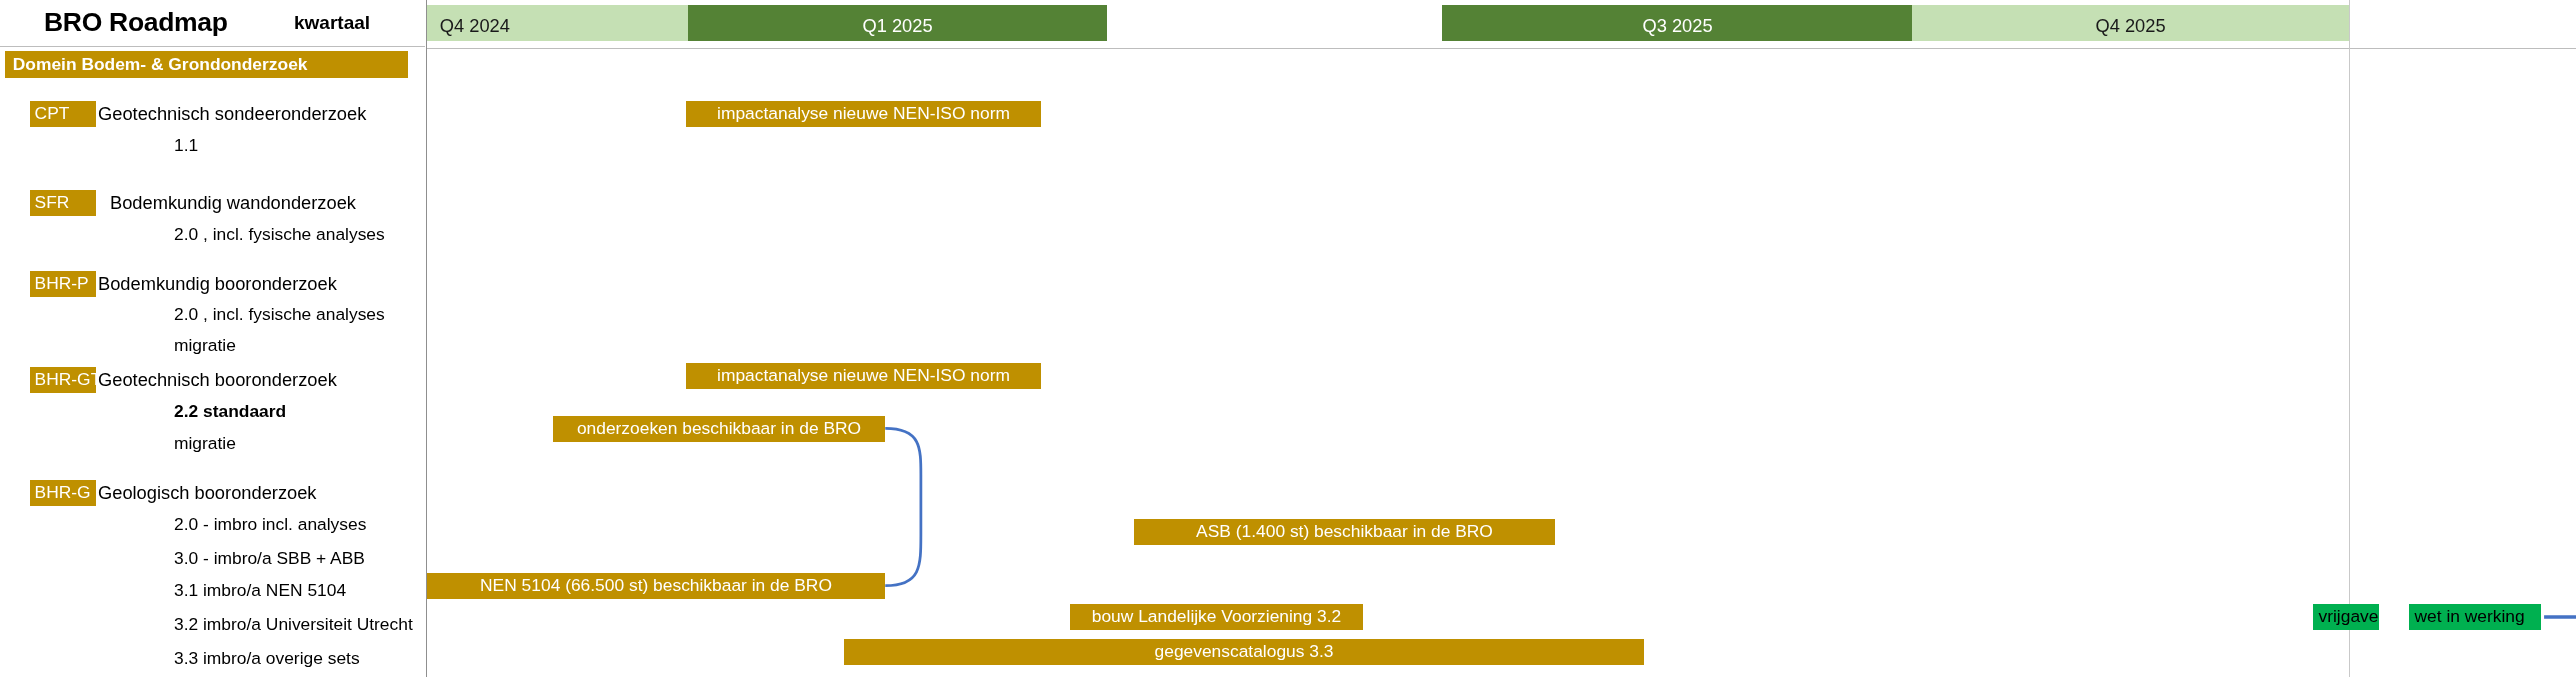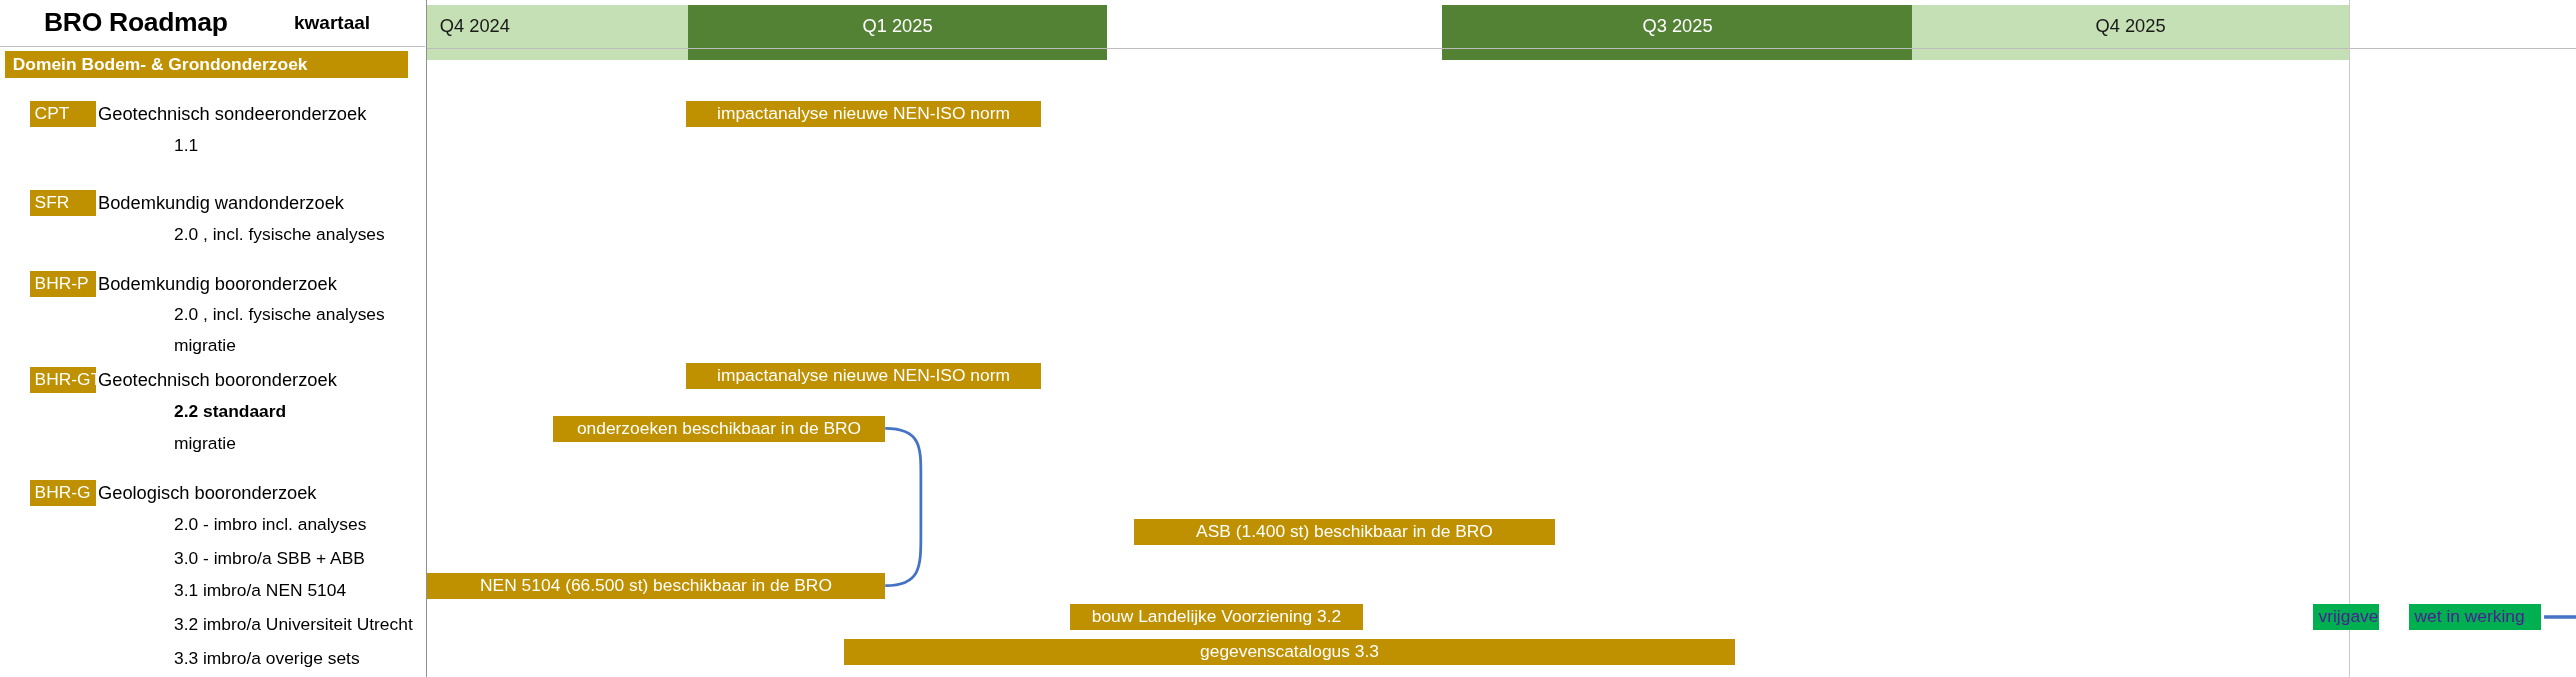"Q4 2024" .quarter-cell { height: 55px -> 36px }
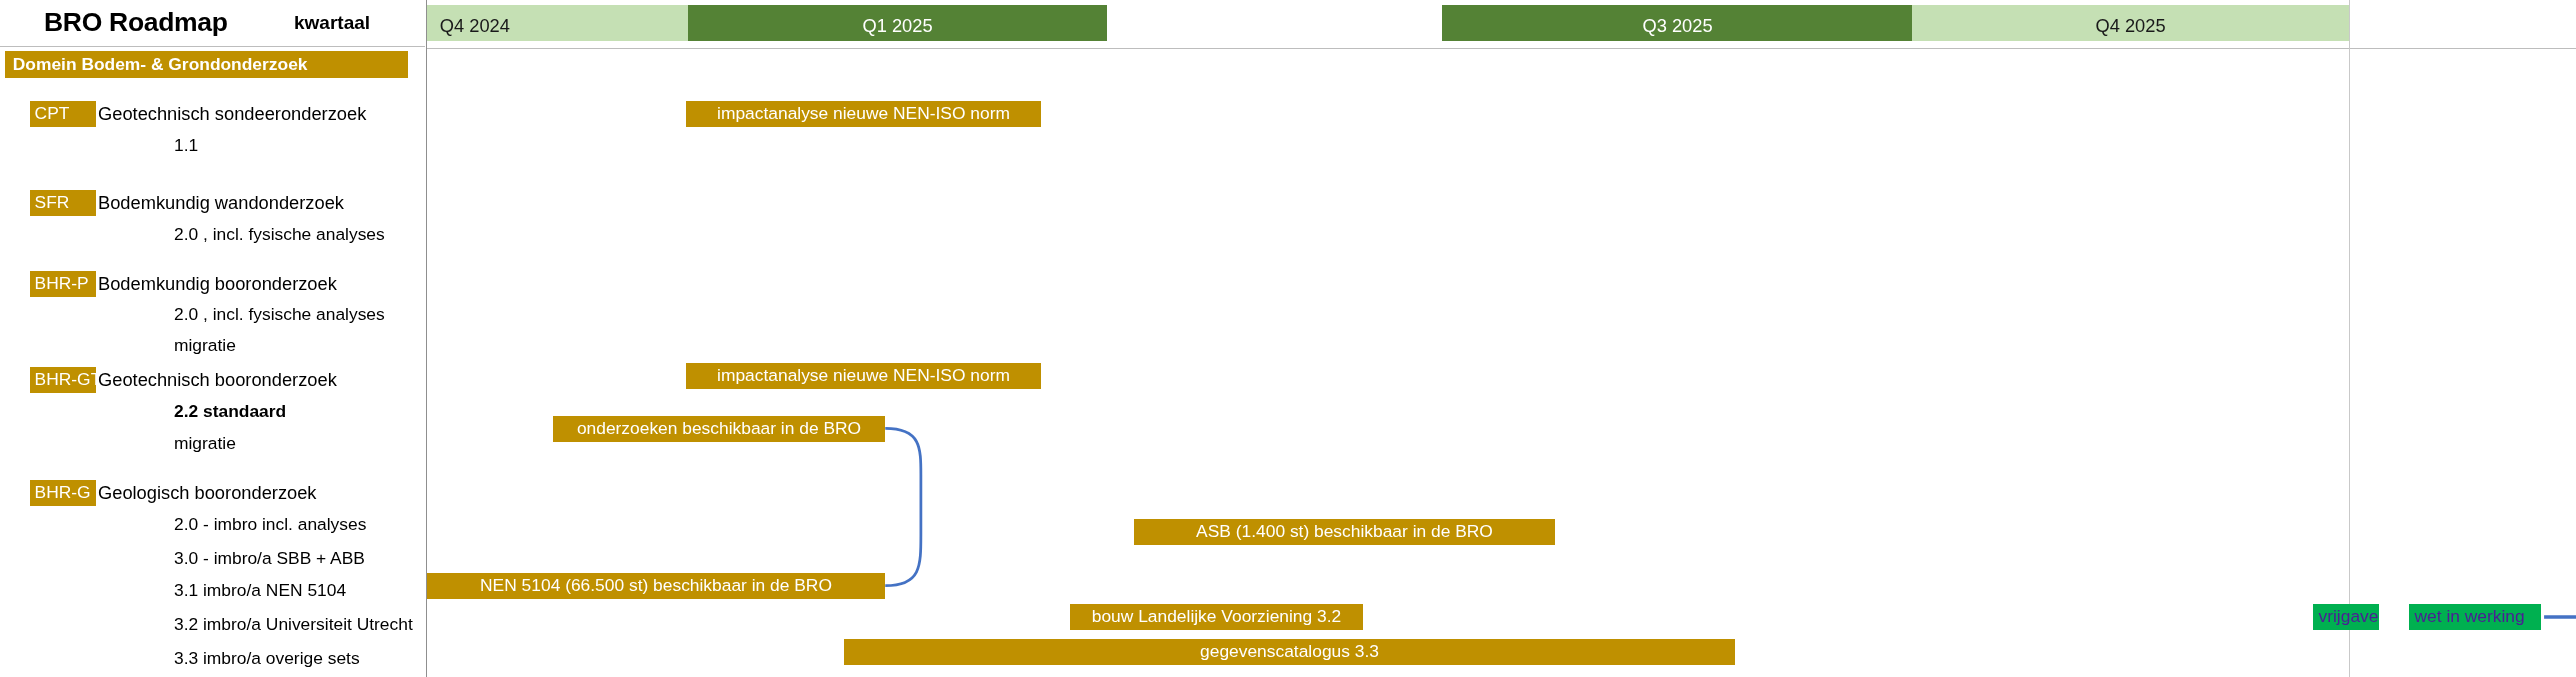"Bodemkundig wandonderzoek" div.group-title { margin-left: none -> 12px }
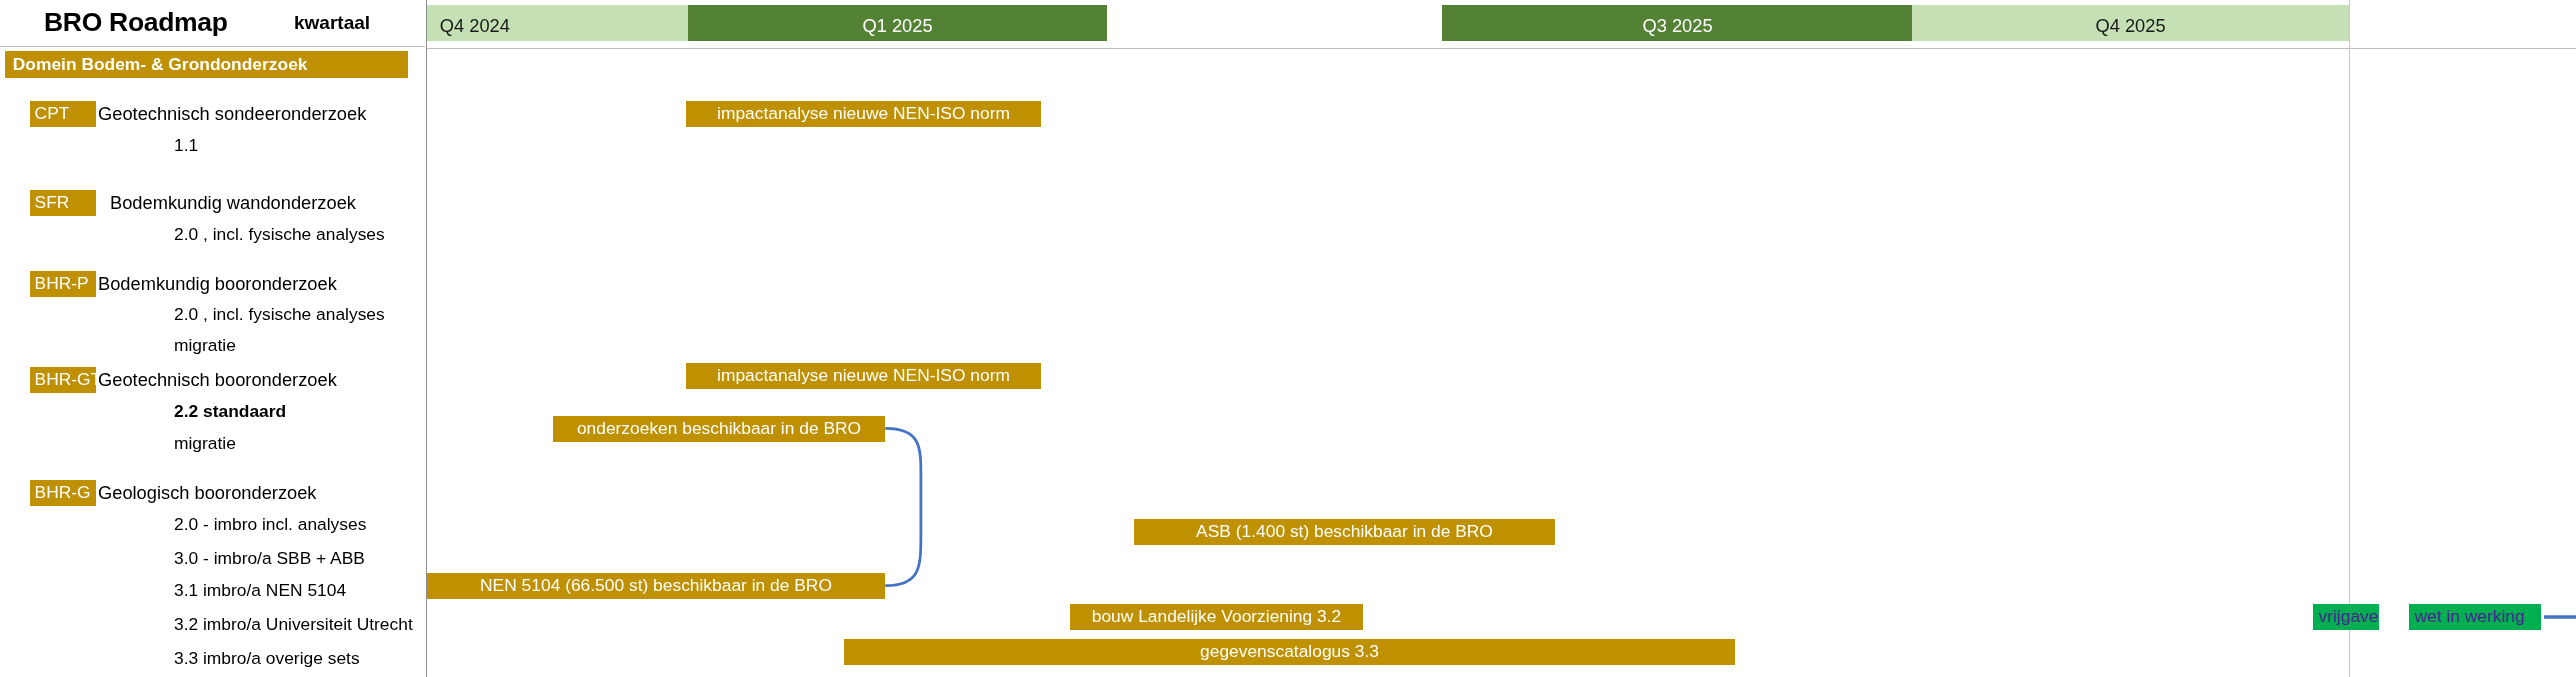"vrijgave" .legend-chip { color: #4c1d95 -> #000000 }
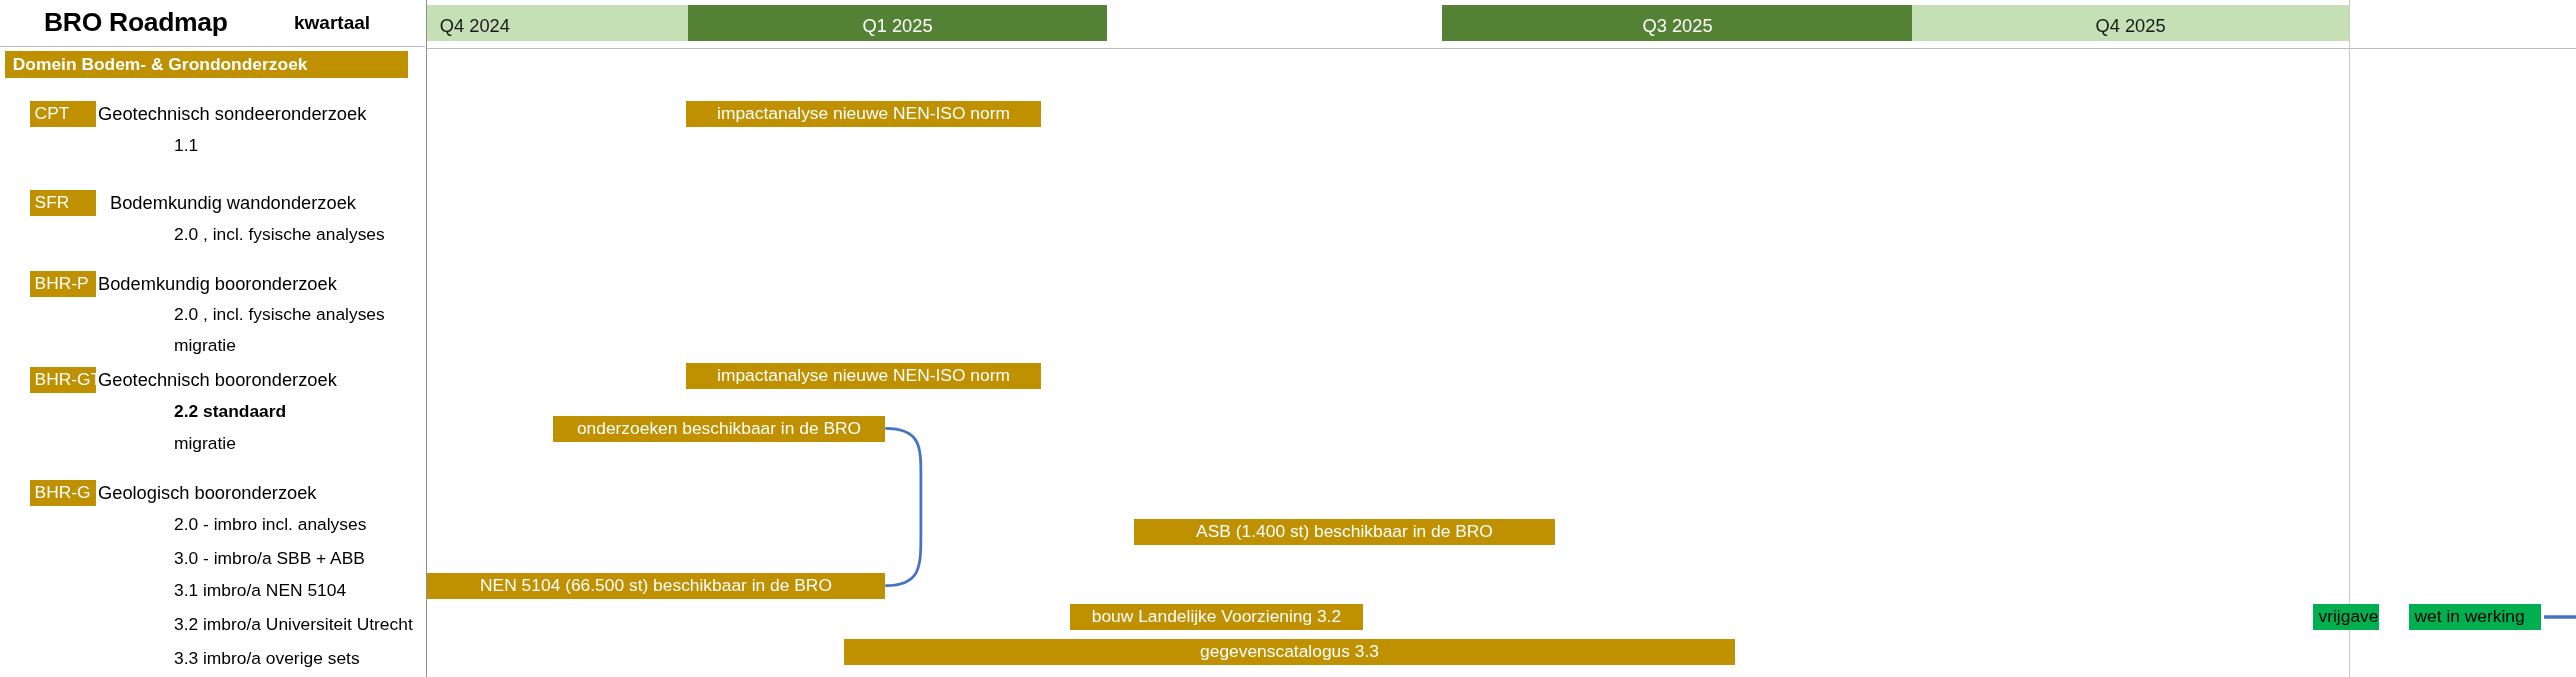"gegevenscatalogus 3.3" div.bar { width: 891px -> 800px }
